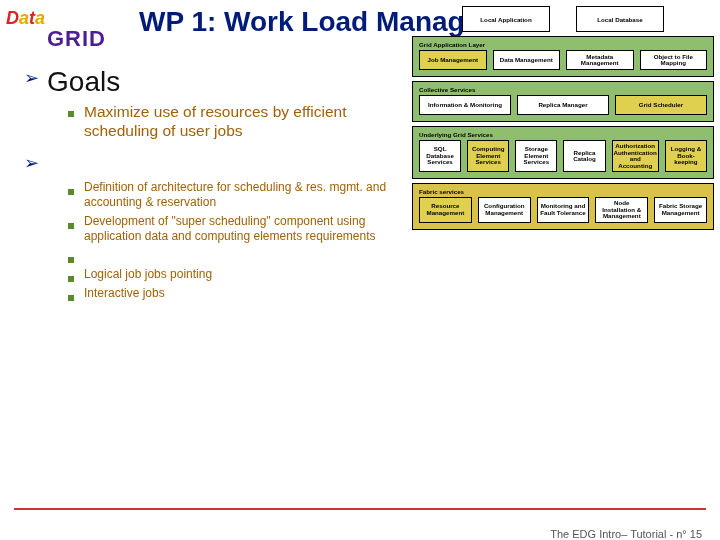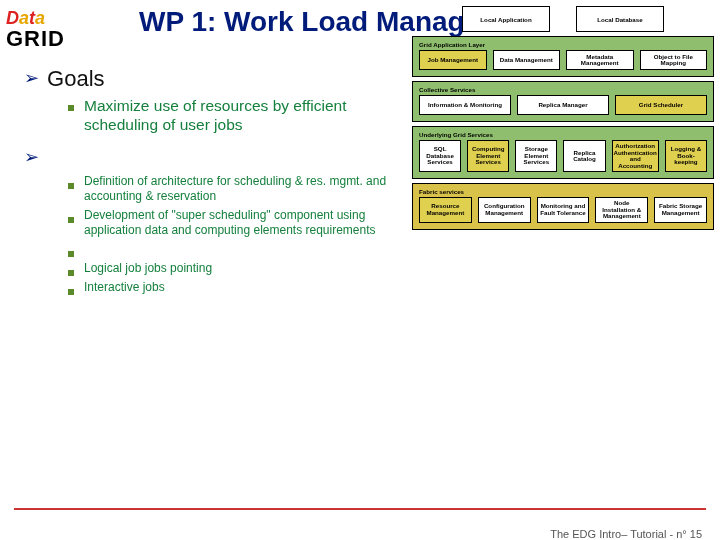"GRID" .logo-grid { color: #000000 -> #4c1d95; margin-left: none -> 41px }
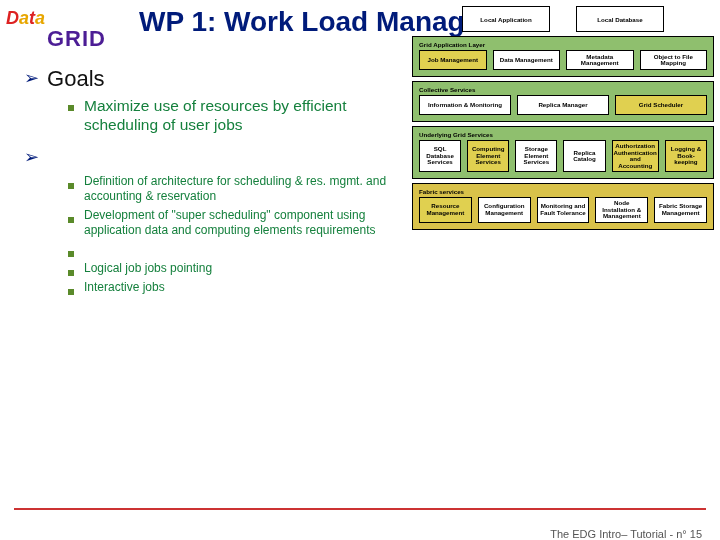"Goals" .h2 { font-size: 22px -> 28px }
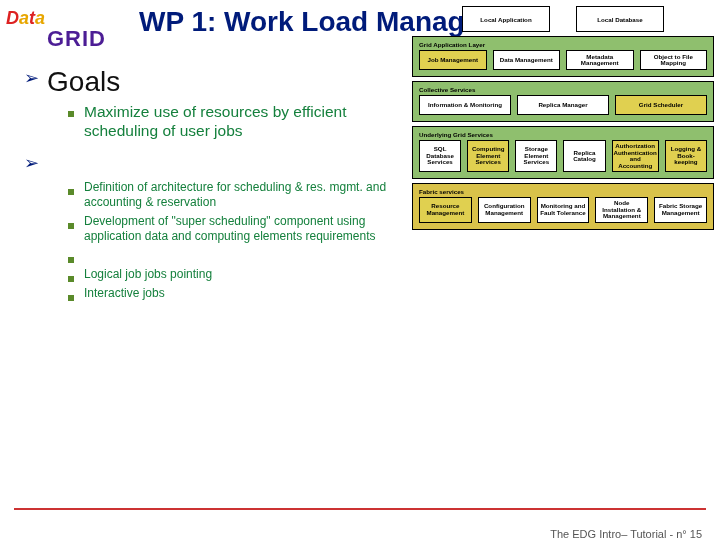"Maximize use of resources by" .btxt { color: #15803d -> #a16207 }
